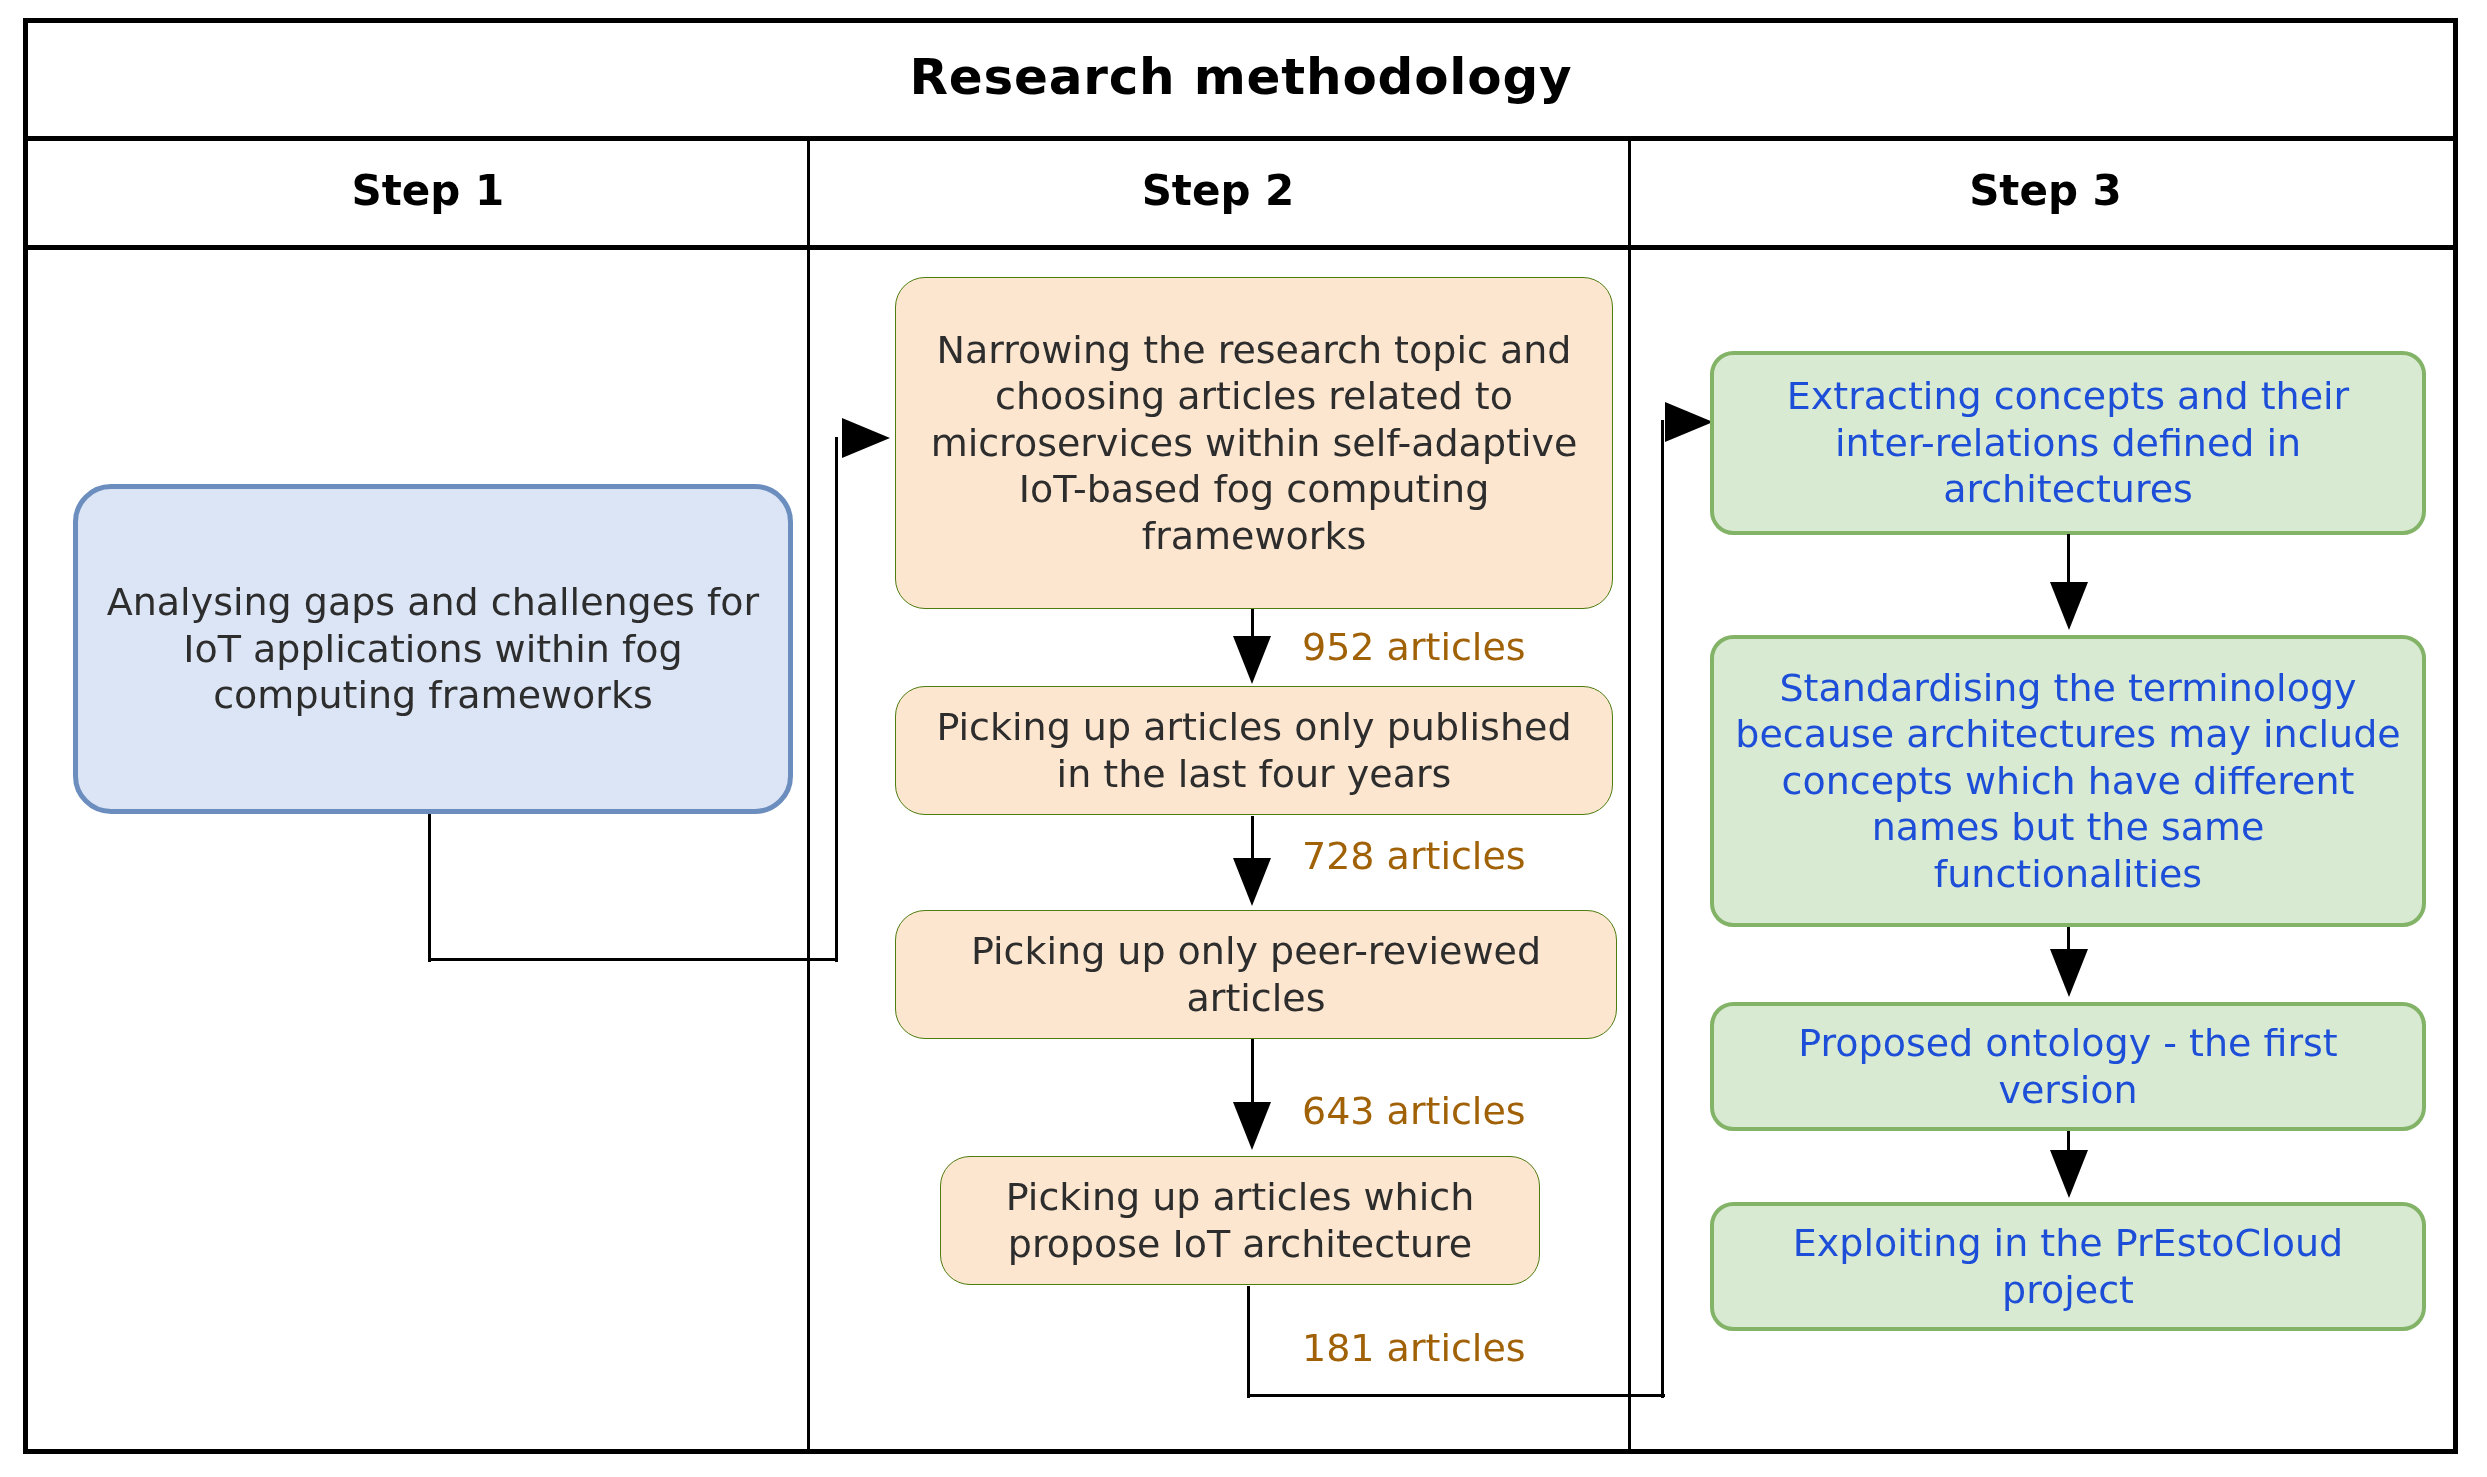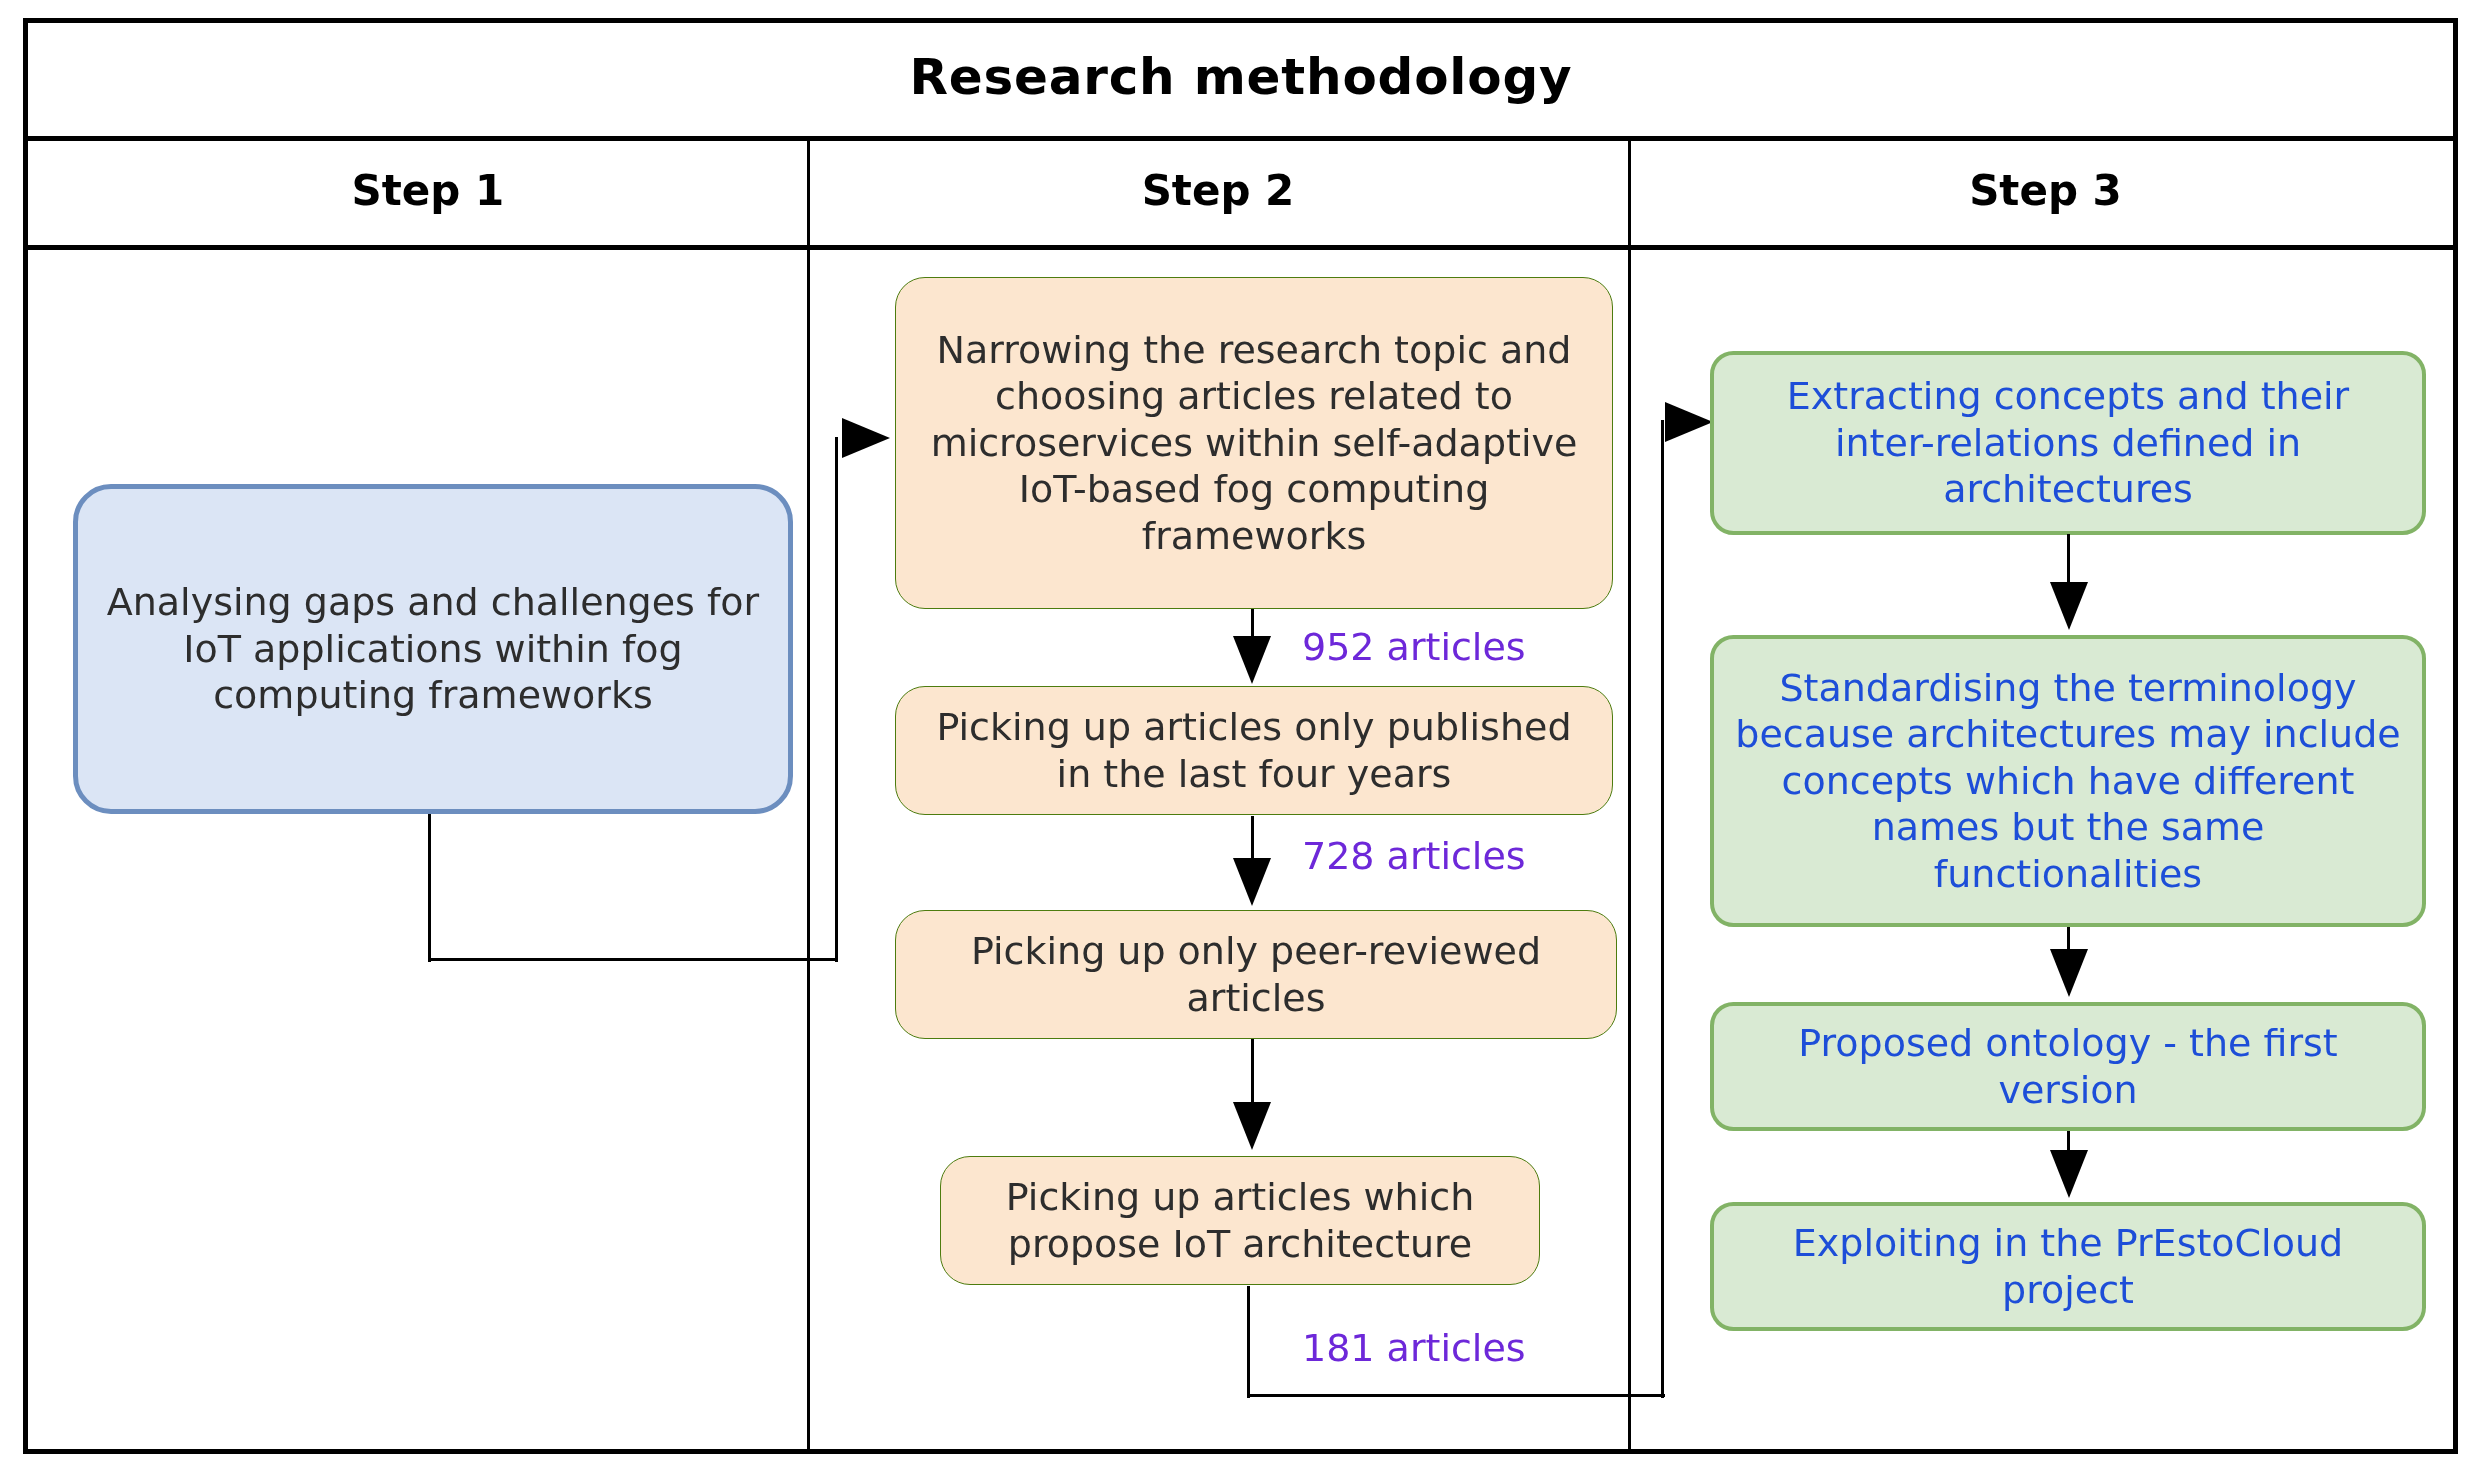"952 articles" .count-label { color: #6d28d9 -> #a16207 }
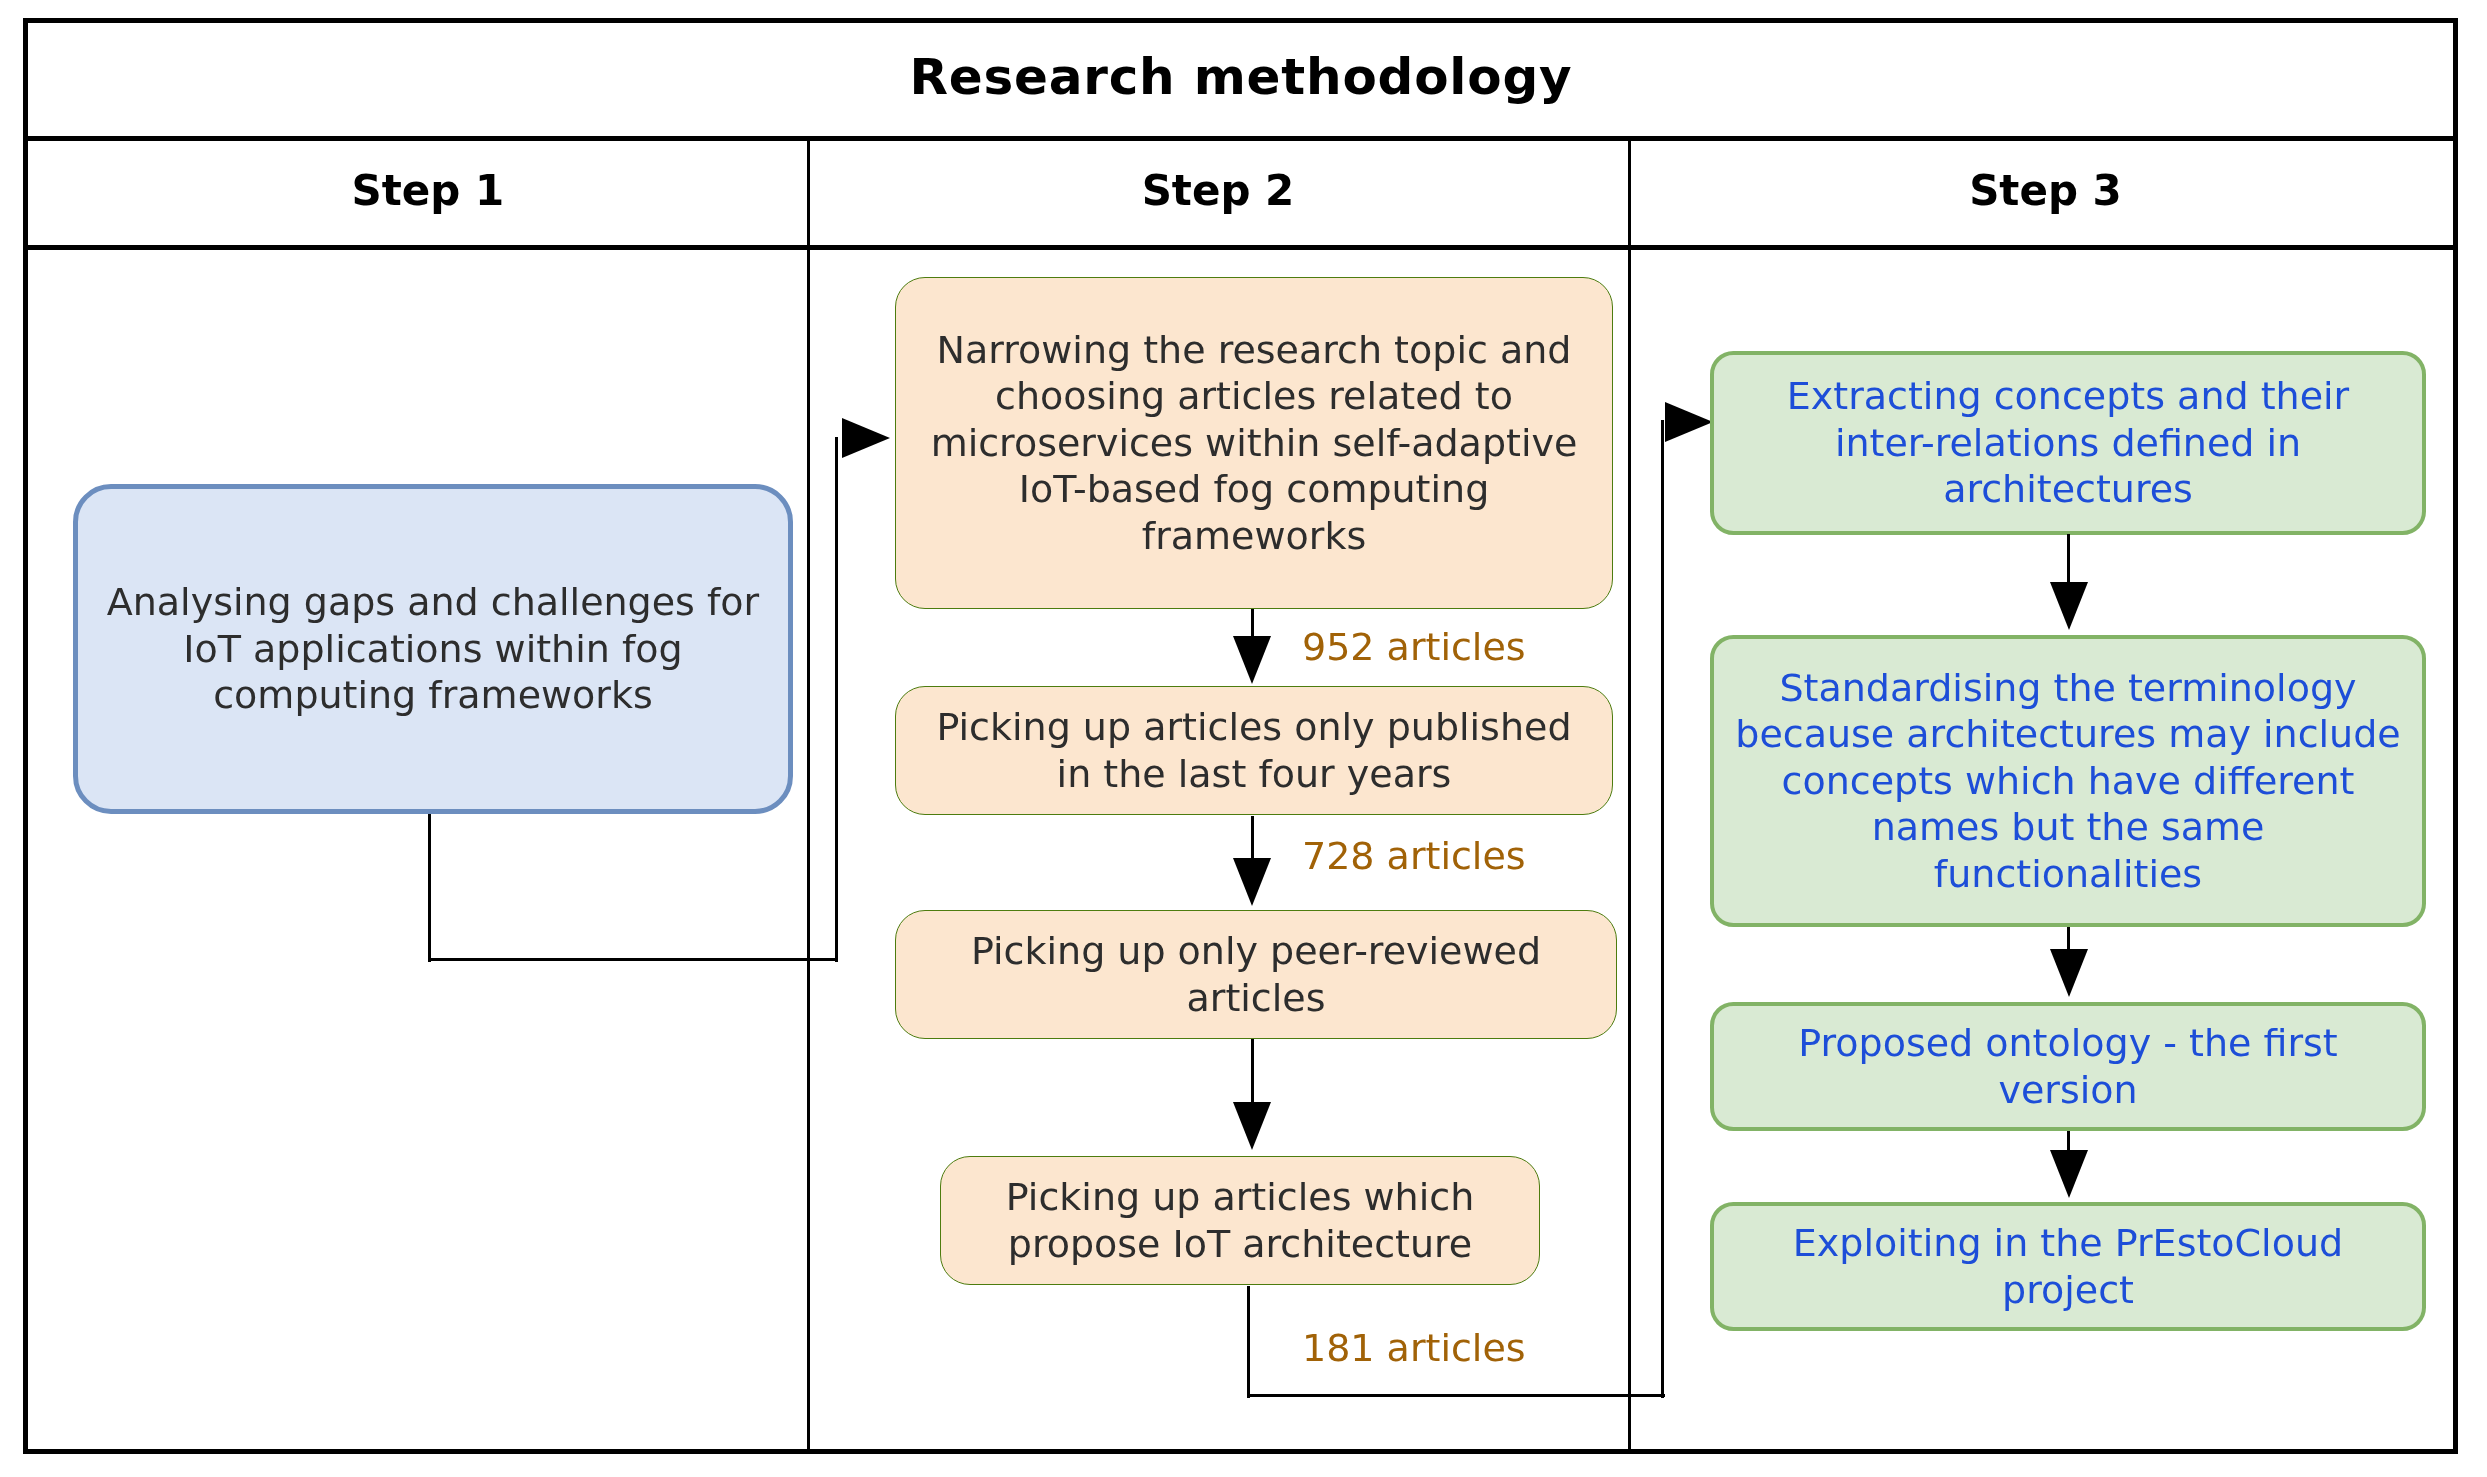"643 articles" div.count-label { html: none -> <div>643 articles</div> }
